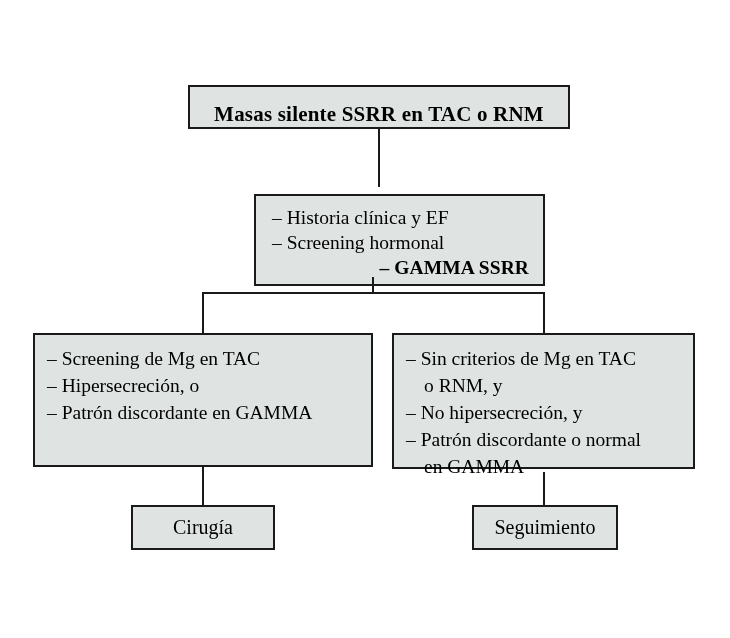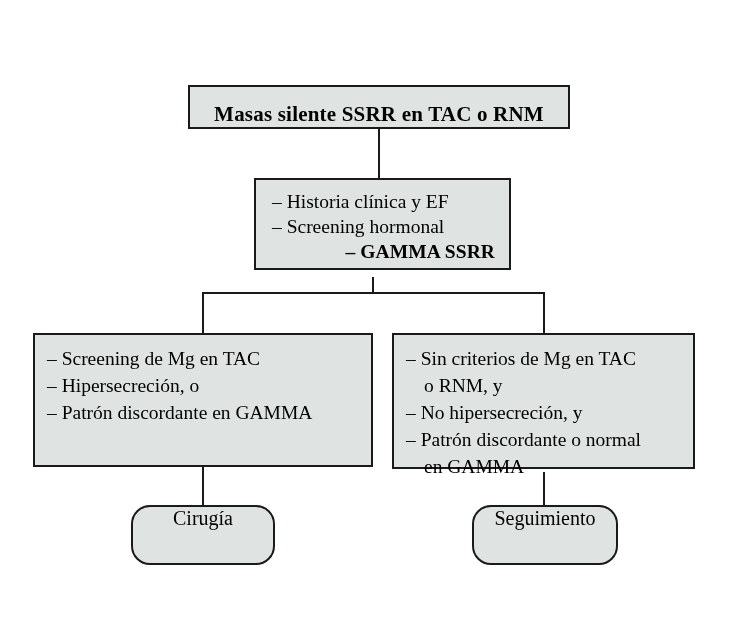"– Historia clínica y EF" #node-workup { top: 178px -> 194px; width: 257px -> 291px }
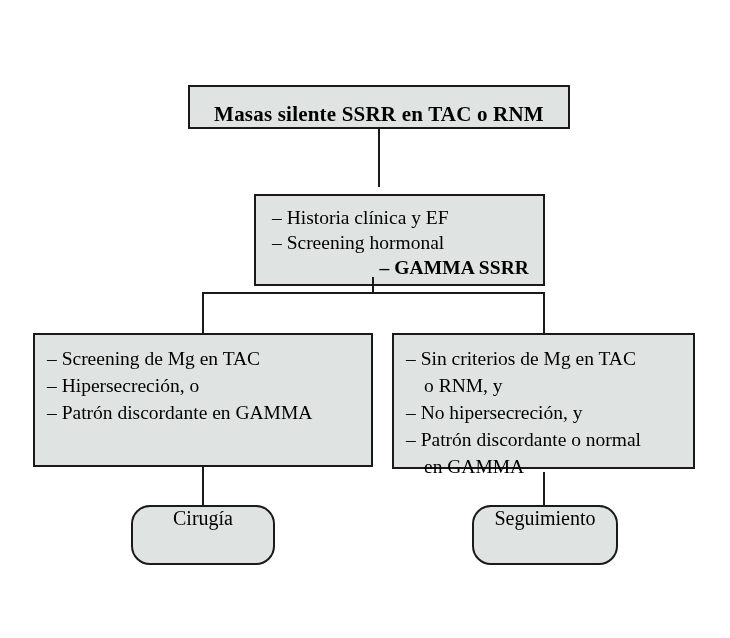"Cirugía" .outcome { align-items: flex-start -> center; border-radius: 19px -> none; height: 60px -> 45px }
